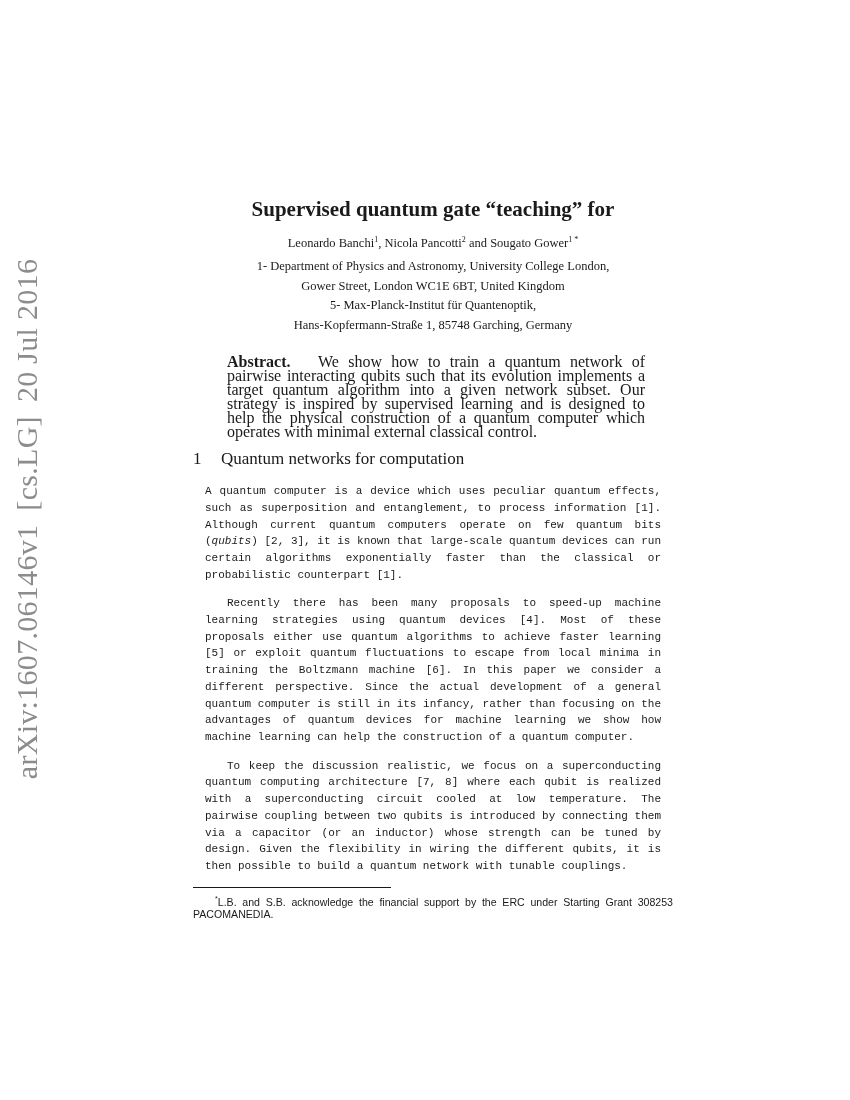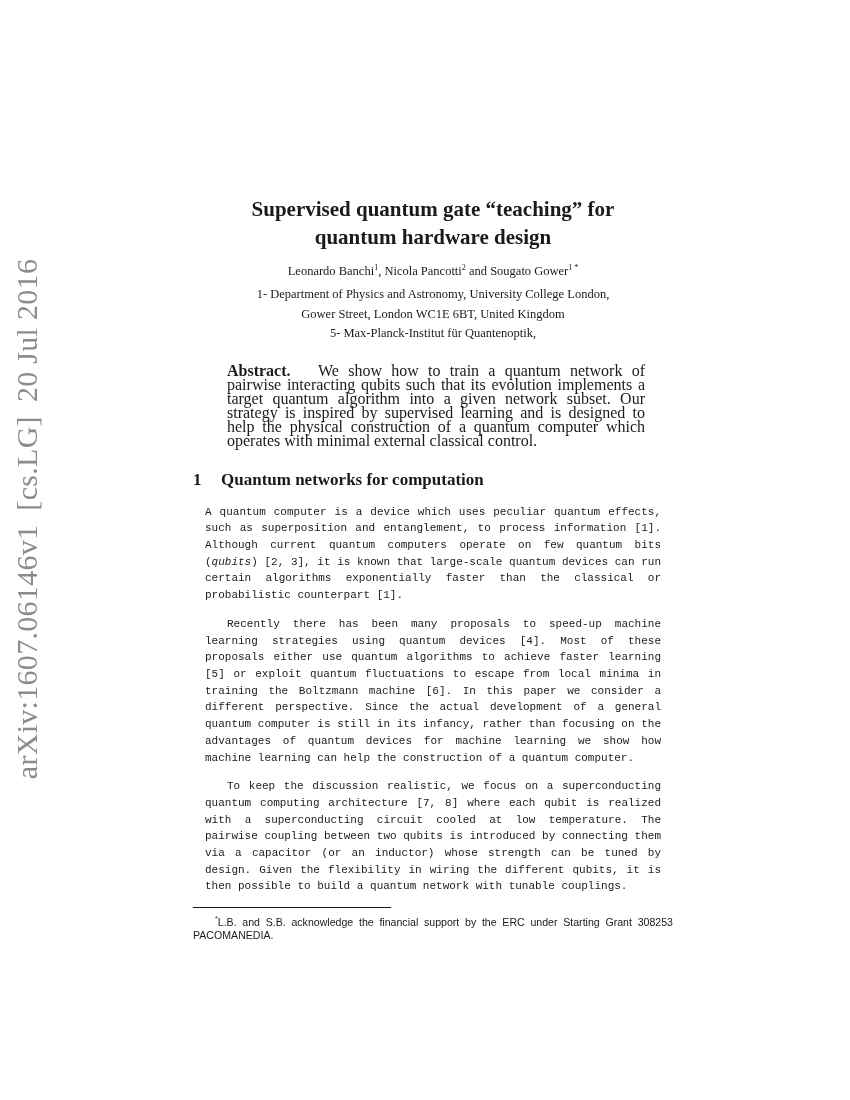"quantum hardware design" div { html: <div>quantum hardware design</div> -> none }
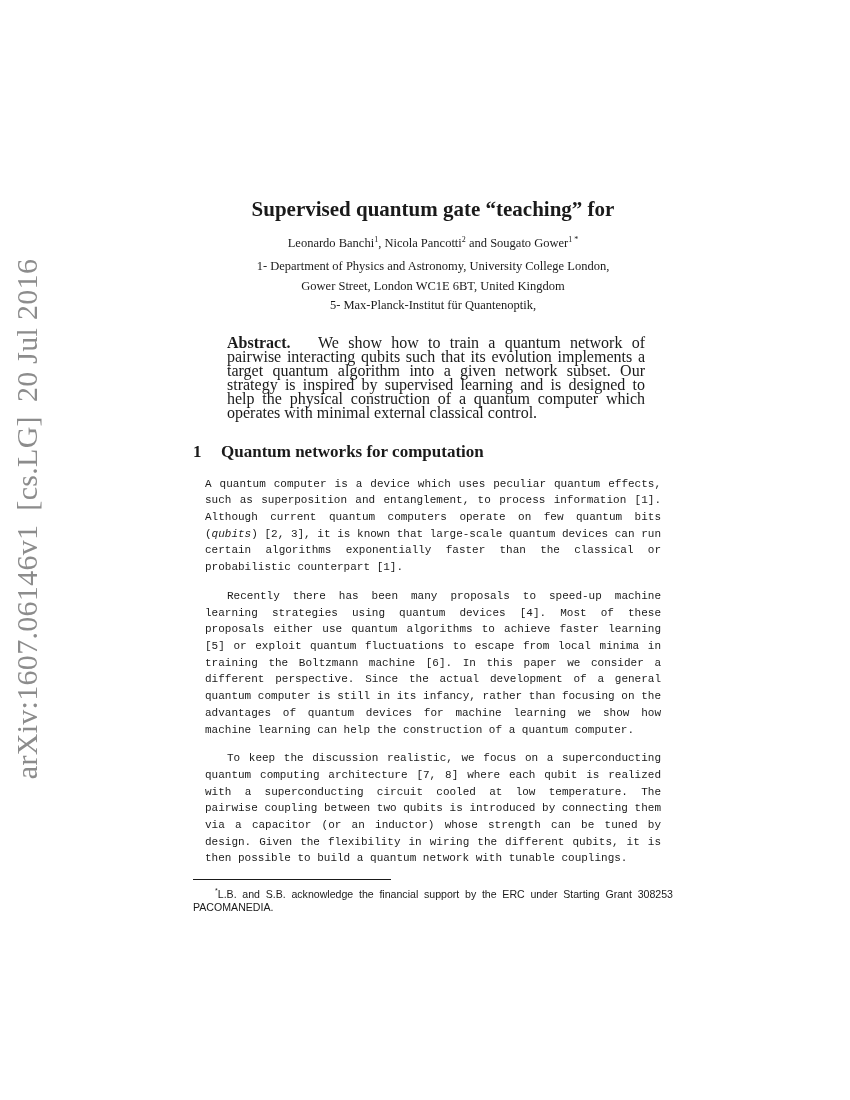"Hans-Kopfermann-Straße 1, 85748" div { html: none -> <div>Hans-Kopfermann-Straße 1, 85748 Garching, Germany</div> }
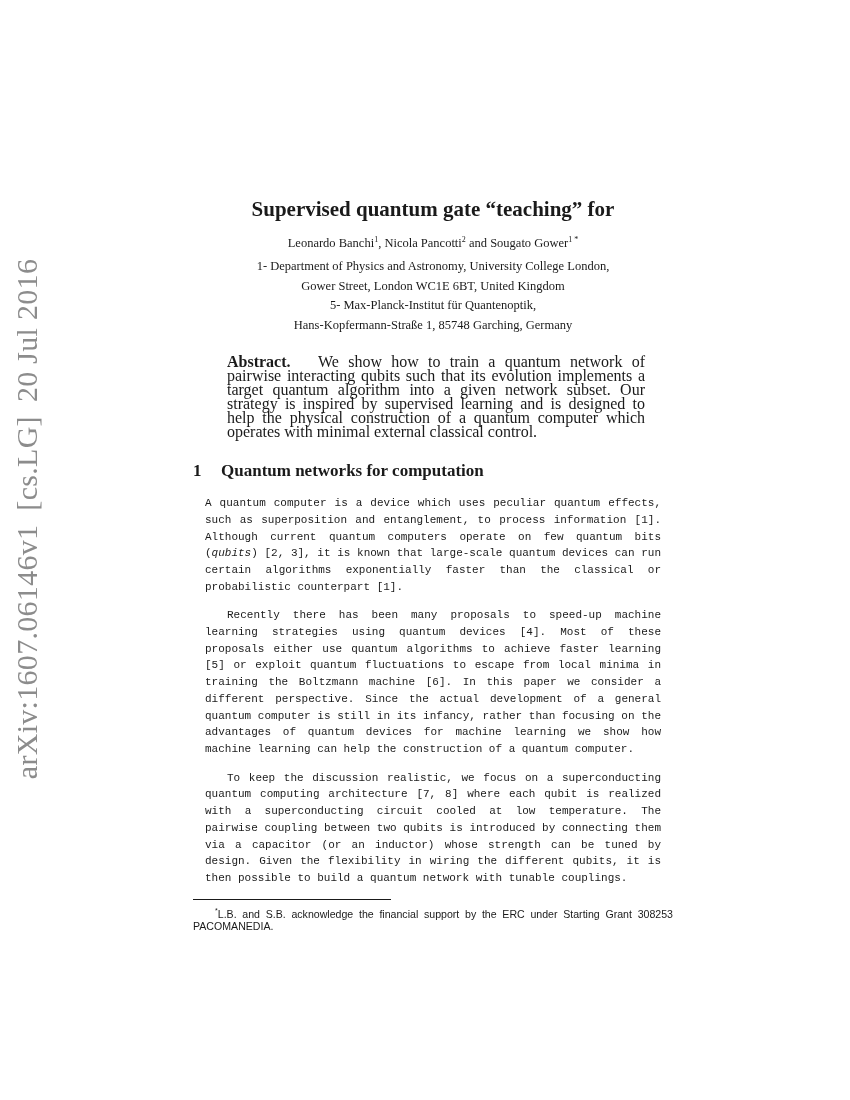"1 Quantum networks for computation" .section { font-weight: bold -> normal; margin-top: 22px -> 10px }
